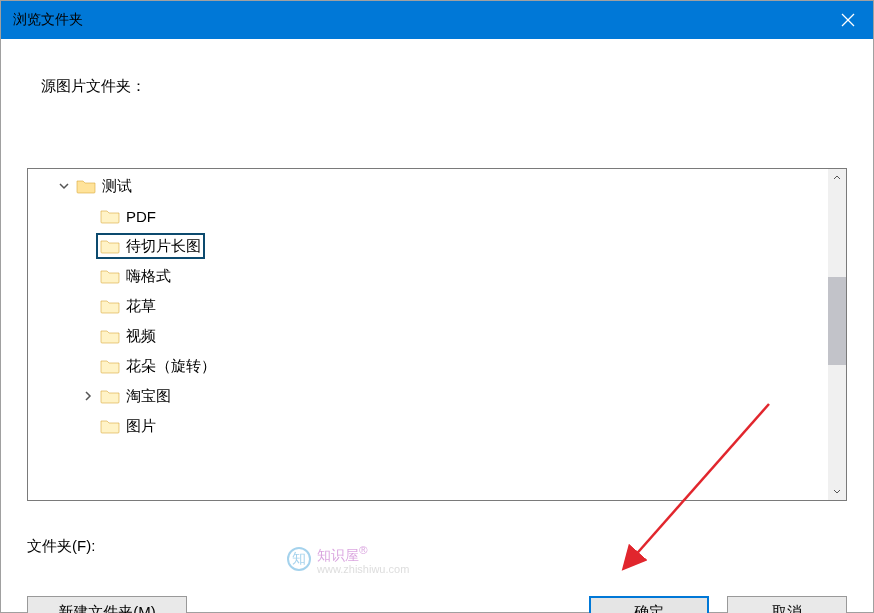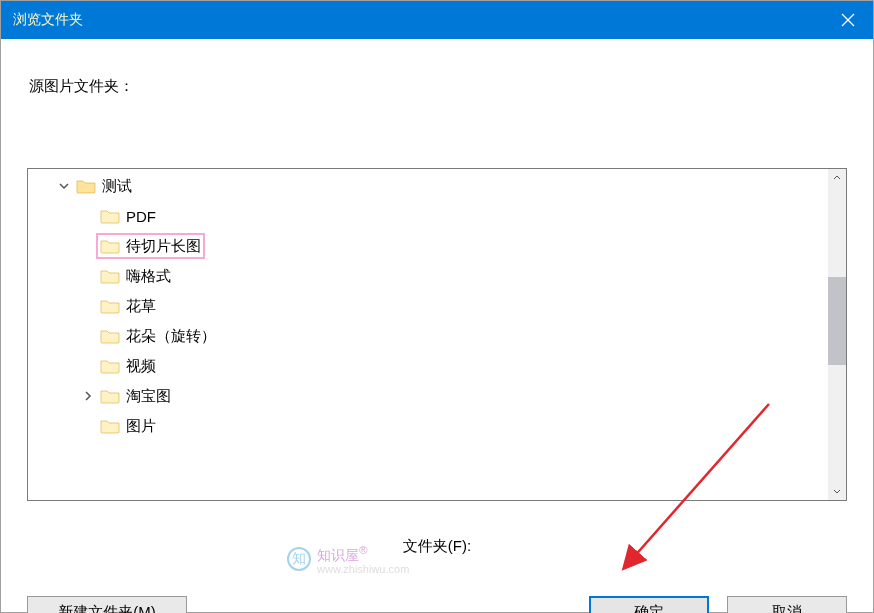"浏览文件夹" .titlebar { color: #fef9c3 -> #000000 }
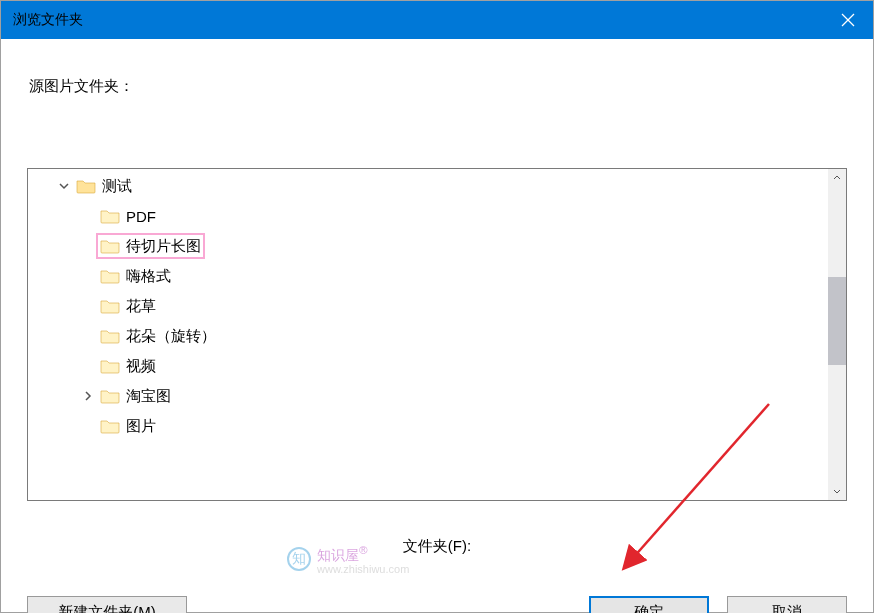"源图片文件夹：" .label-src { margin: 18px 0 0 2px -> 18px 0 0 14px }
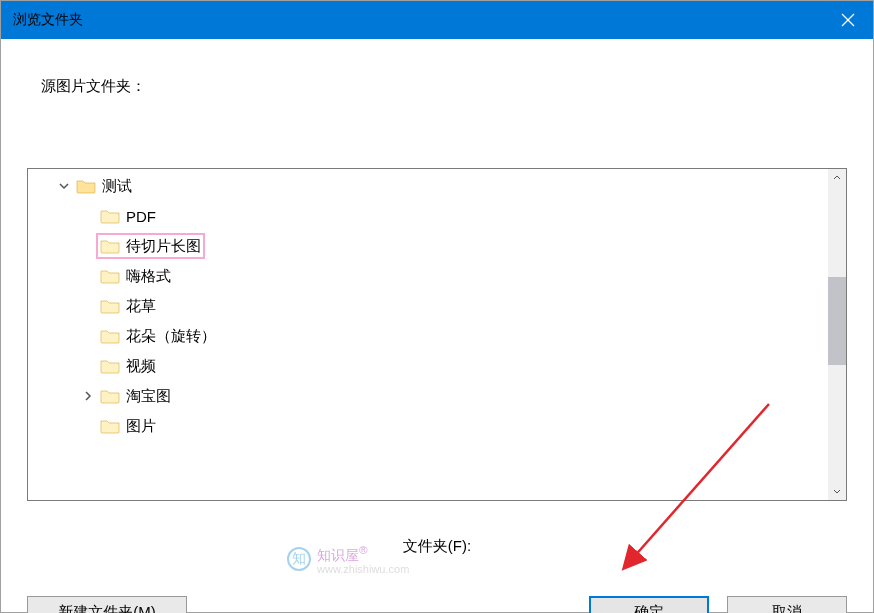"待切片长图" .sel-box { border: 2px solid #f9a8d4 -> 2px solid #0c4a6e }
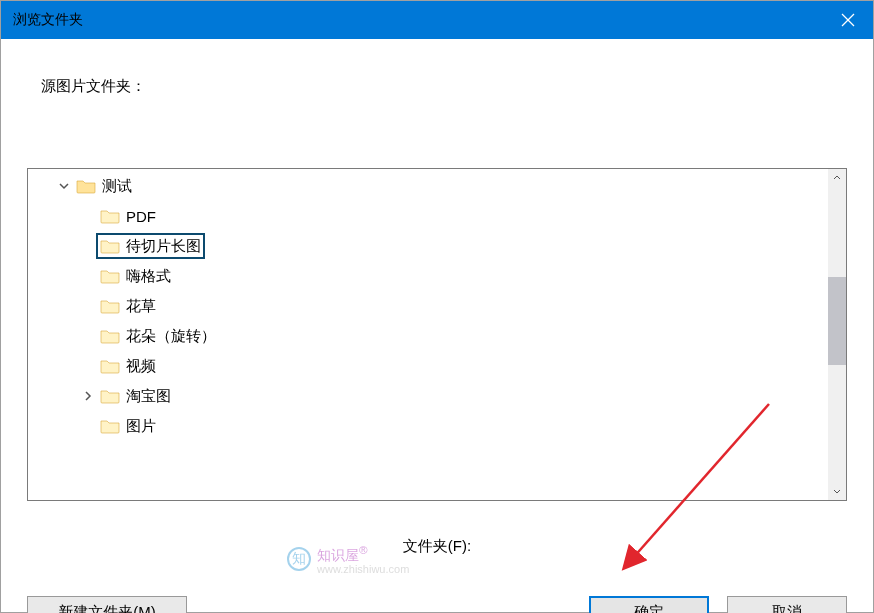"花朵（旋转）" div.tree-row { order: before "视频" -> after "视频" }
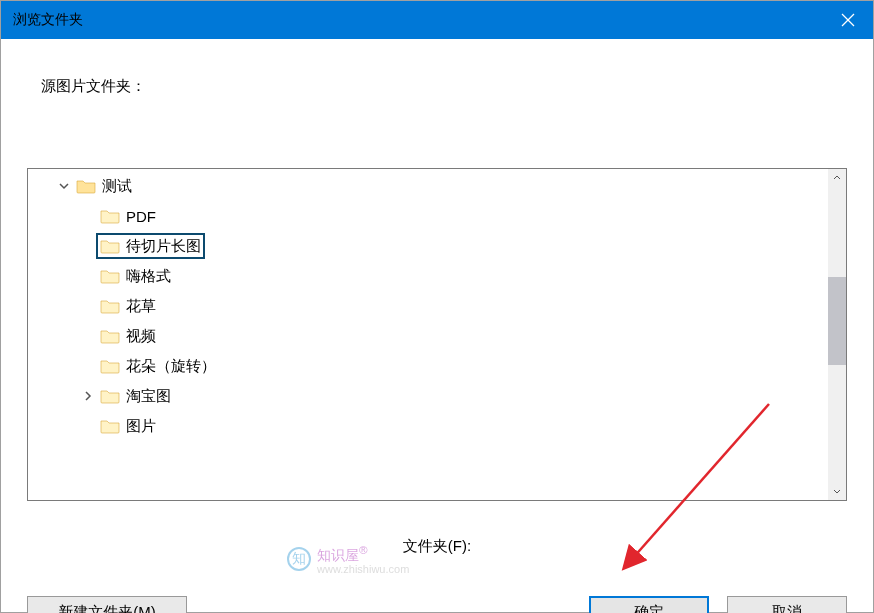"文件夹(F):" .path-row { flex-direction: column -> none }
